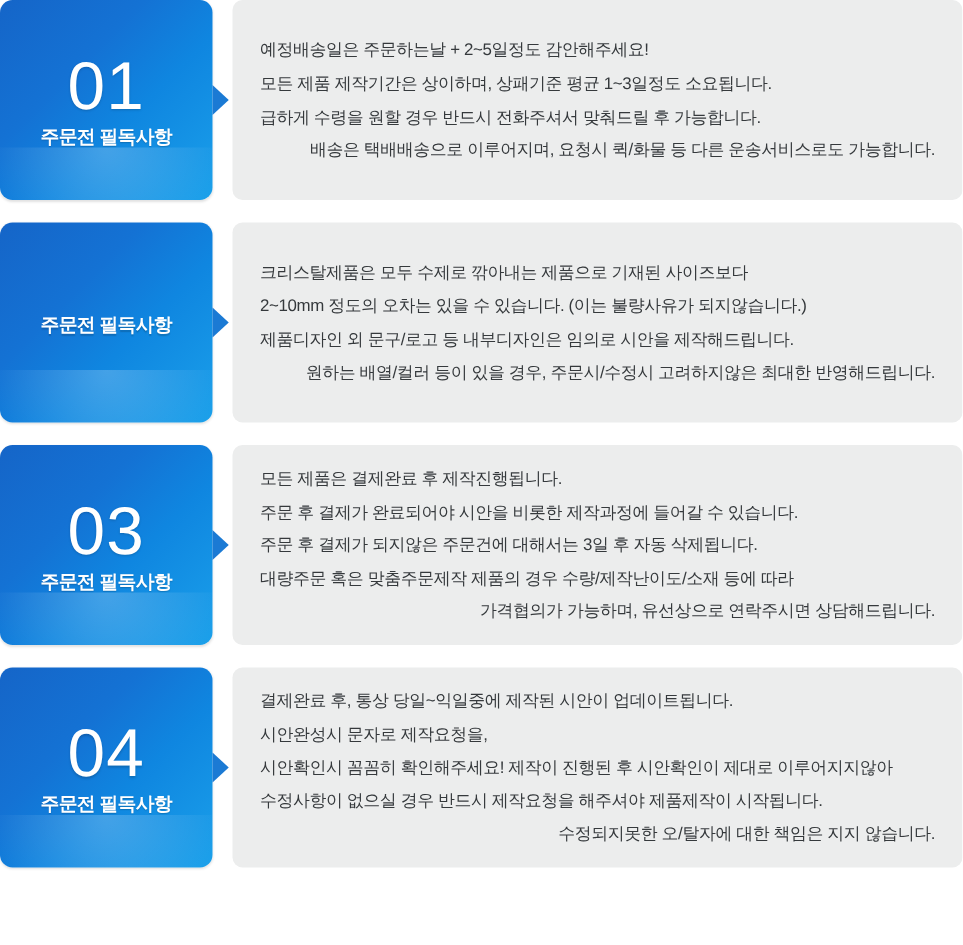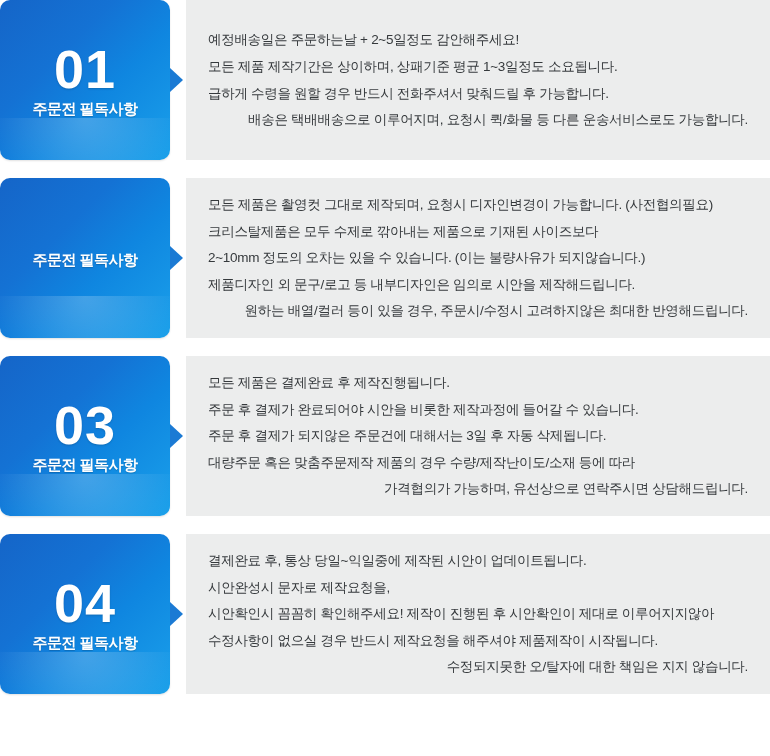"01" .badge-num { font-weight: bold -> normal }
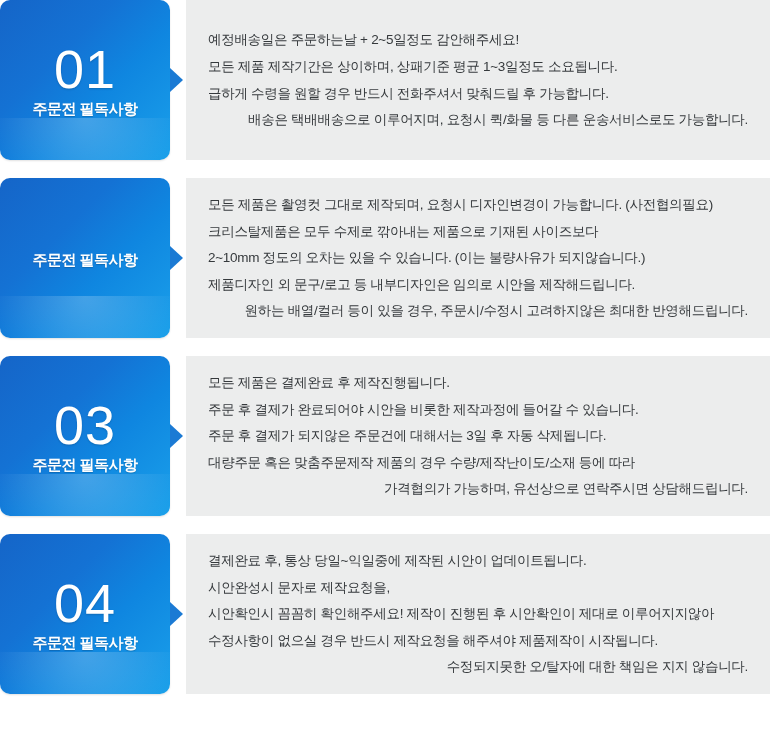"예정배송일은 주문하는날 + 2~5일정도 감안해주세요!" .panel { border-radius: 0 -> 8px }
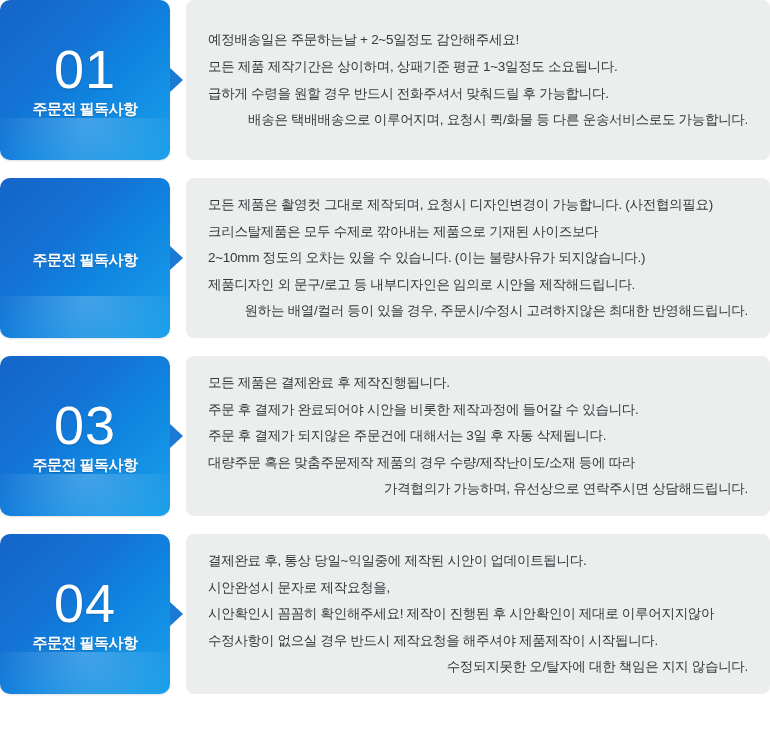"모든 제품은 촬영컷 그대로 제작되며," p { html: <p>모든 제품은 촬영컷 그대로 제작되며, 요청시 디자인변경이 가능합니다. (사전협의필요)</p> -> none }
